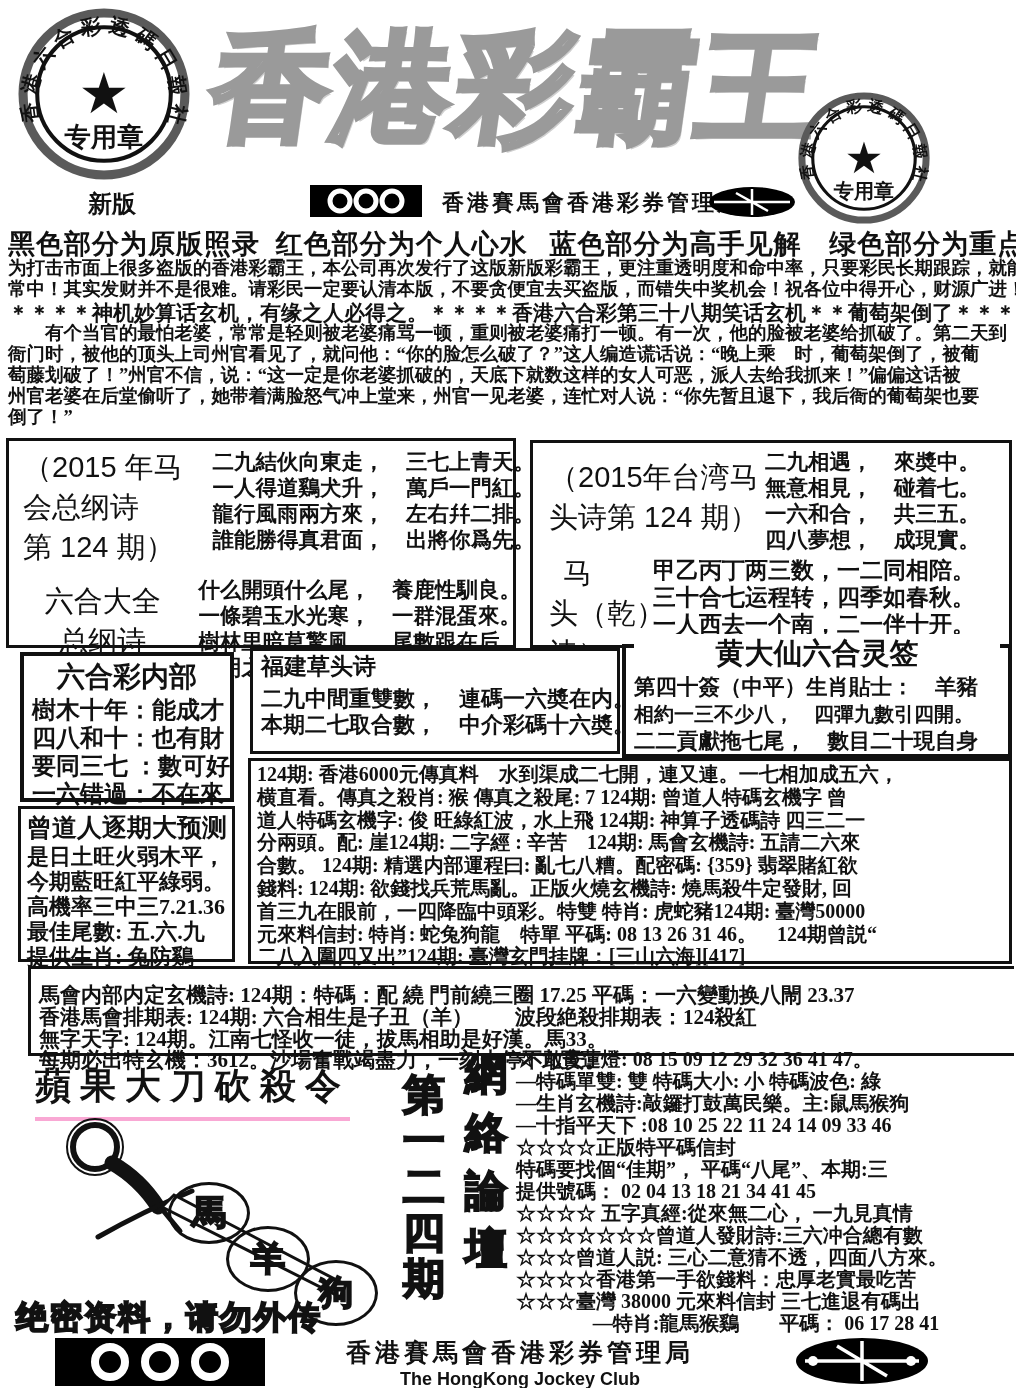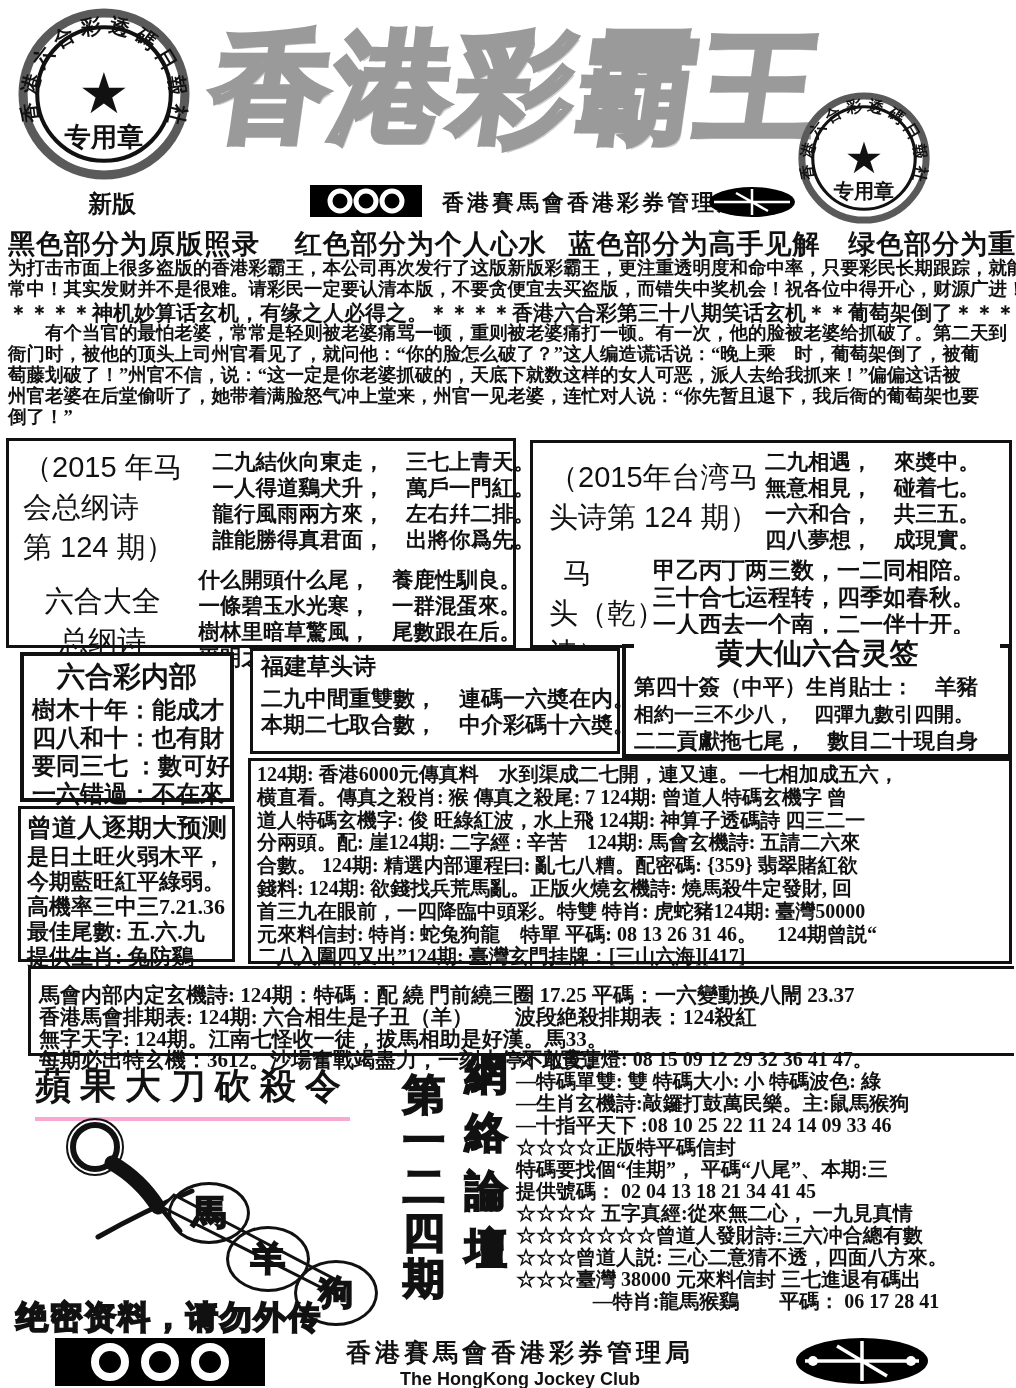"红色部分为个人心水" span { margin-left: 27px -> 8px }
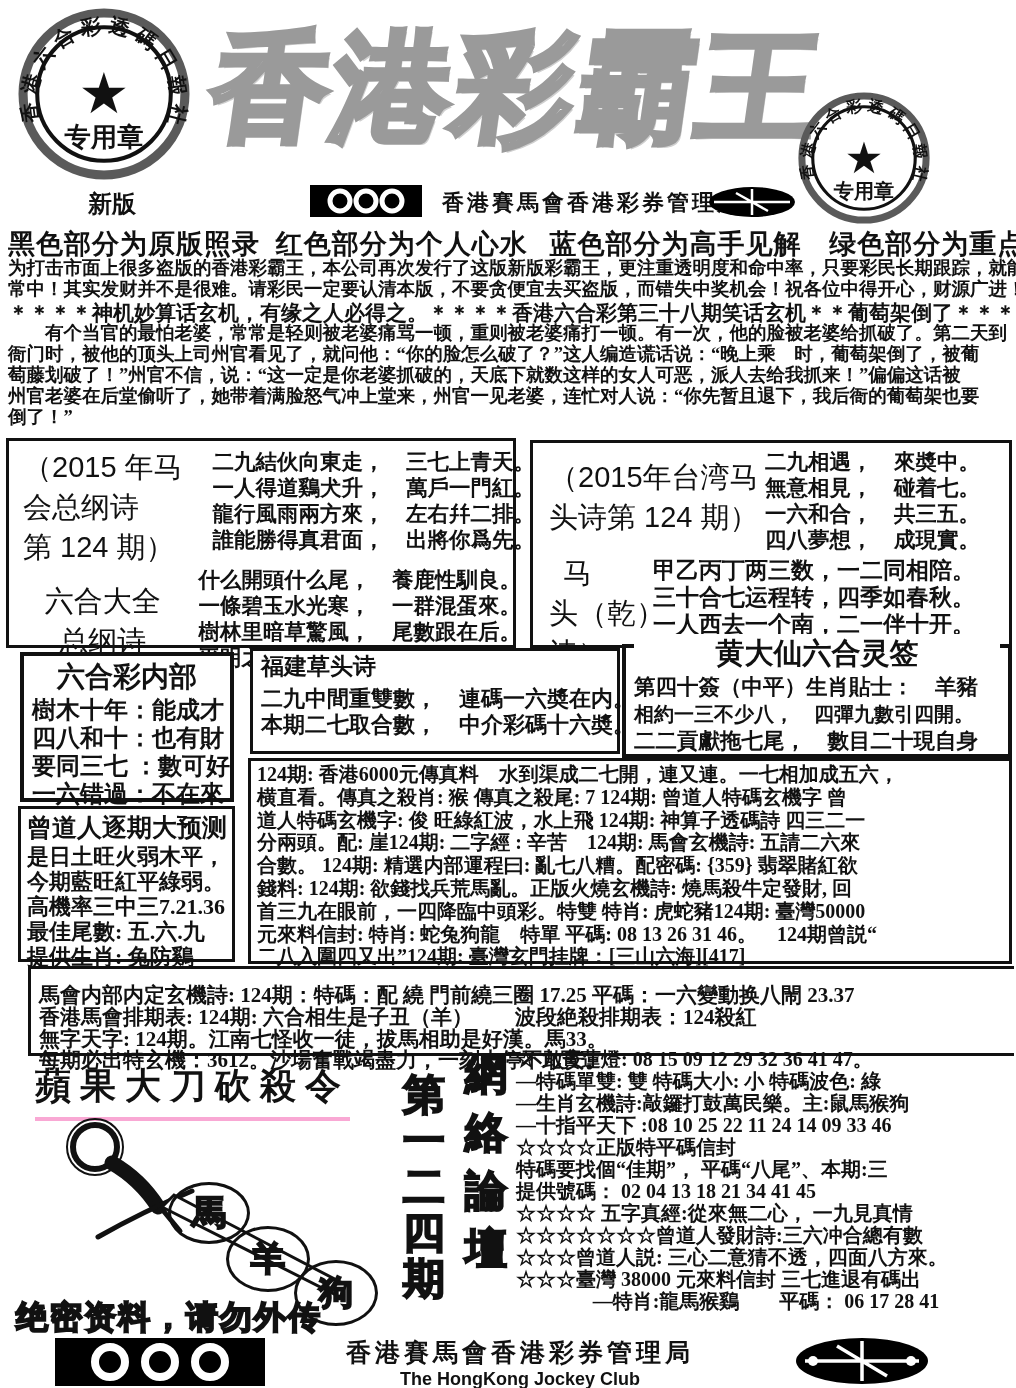"什么開頭什么尾， 養鹿性馴良。" div.poem-line { margin-top: 14px -> 24px }
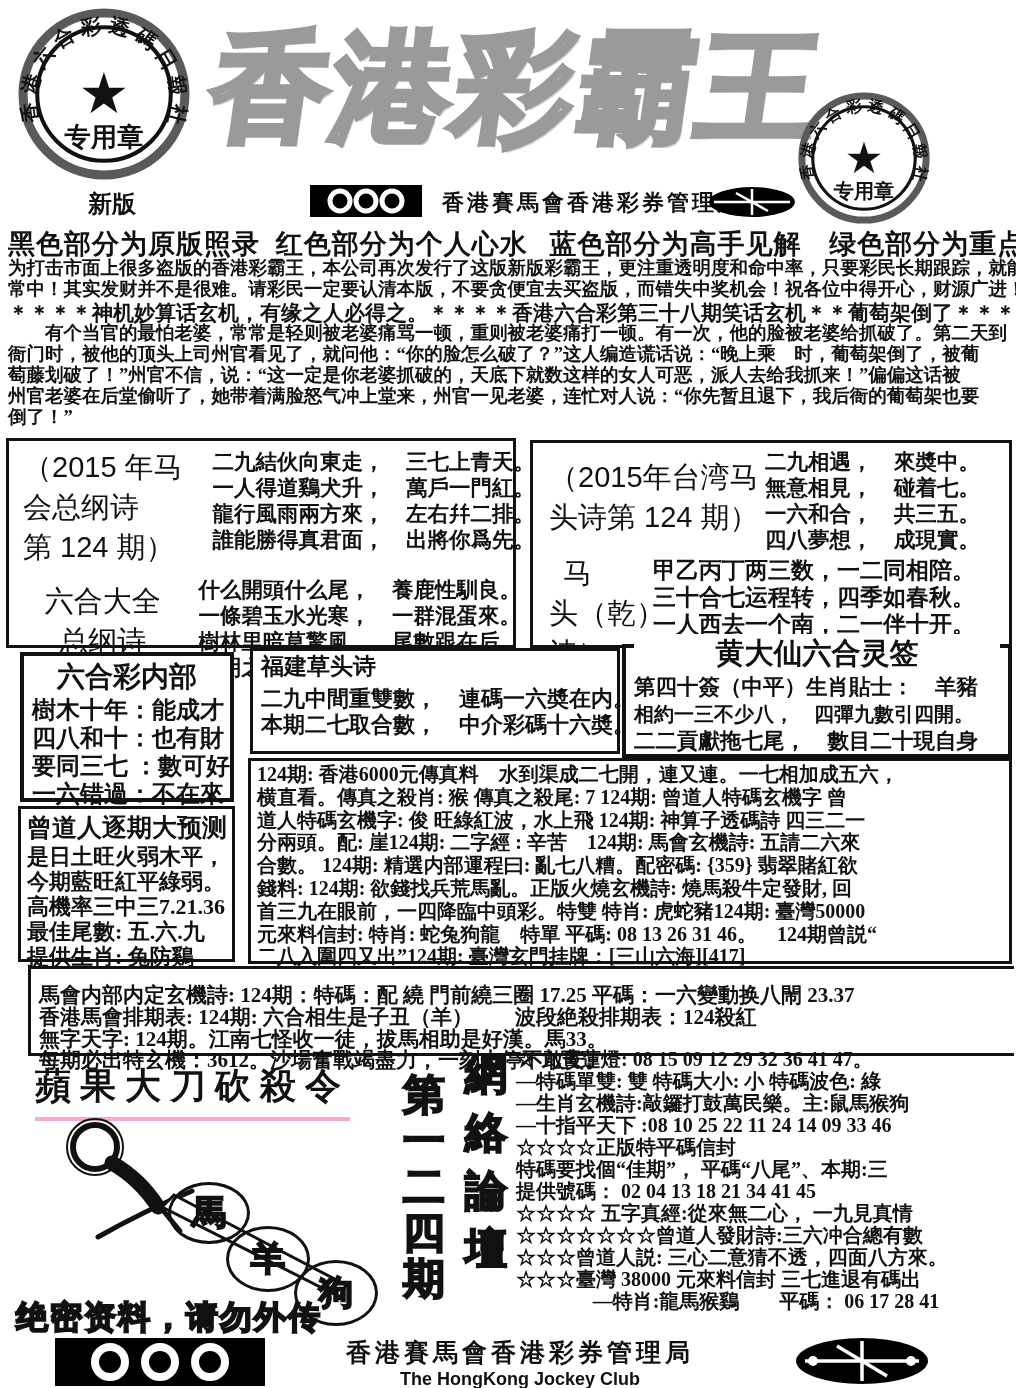"☆☆☆☆香港第一手欲錢料：忠厚老實最吃苦" div.forum-line { html: none -> <div>☆☆☆☆香港第一手欲錢料：忠厚老實最吃苦</div> }
